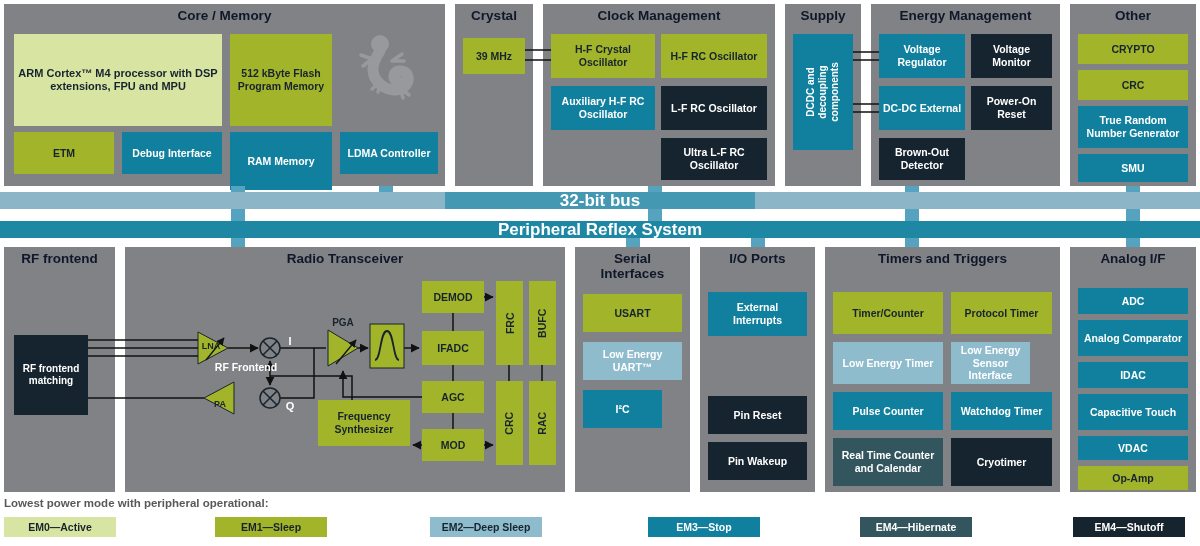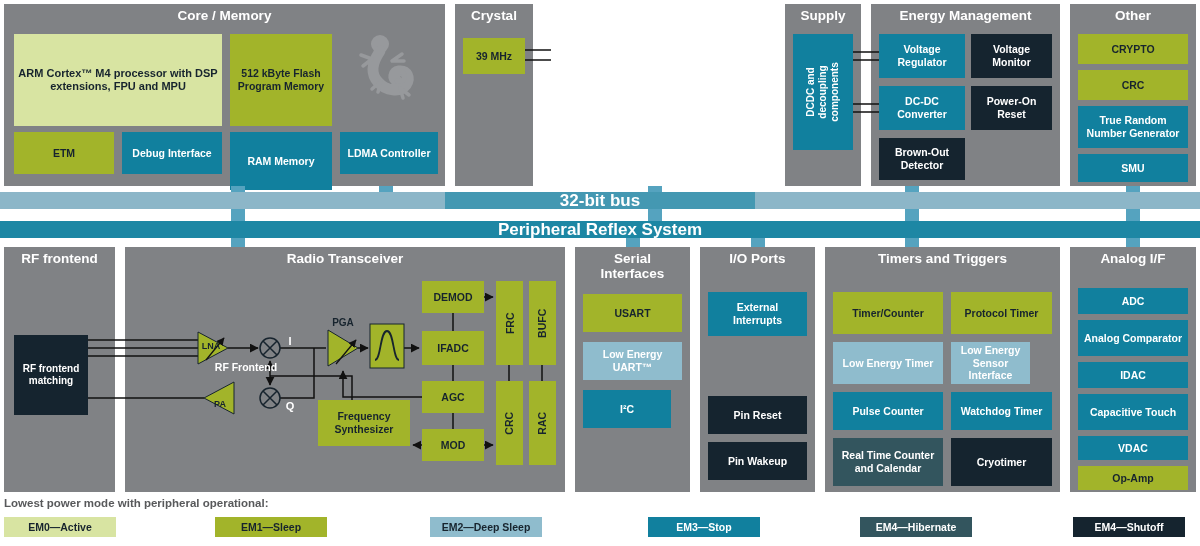"Core / Memory" .sec-title { color: #ffffff -> #0f172a }
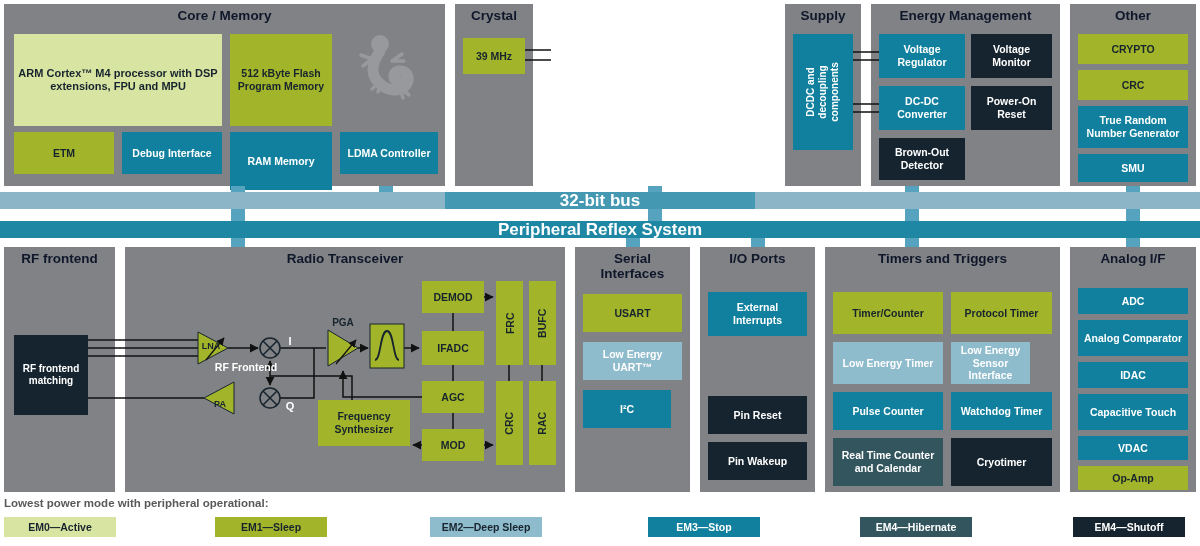"Clock Management" div.sec { html: none -> <div> <div>Clock Management</div> <div>H-F Crystal Oscillator</div> <div>H-F RC Oscillator</div> <div>Auxiliary H-F RC Oscillator</div> <div>L-F RC Oscillator</div> <div>Ultra L-F RC Oscillator</div> </div> }
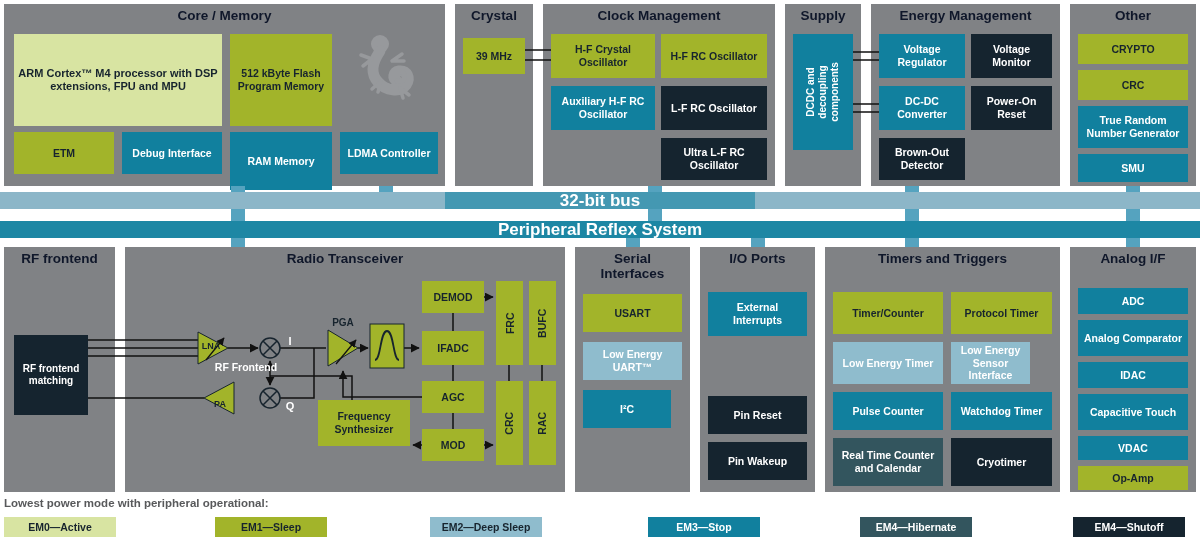"DC-DC Converter" div.blk { text: Converter -> External }
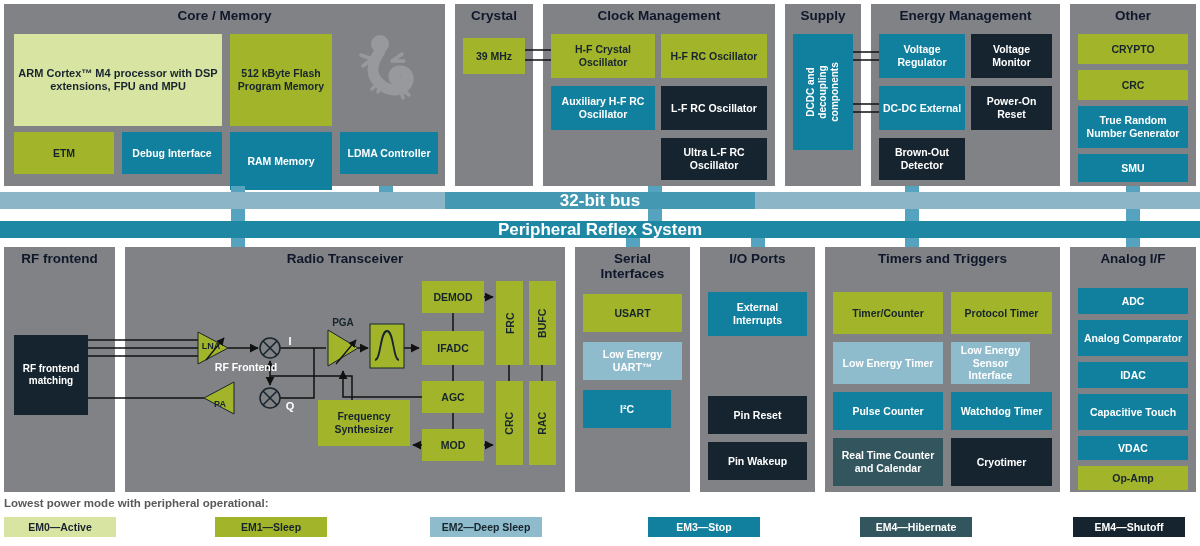"I²C" div.blk { width: 88px -> 79px }
